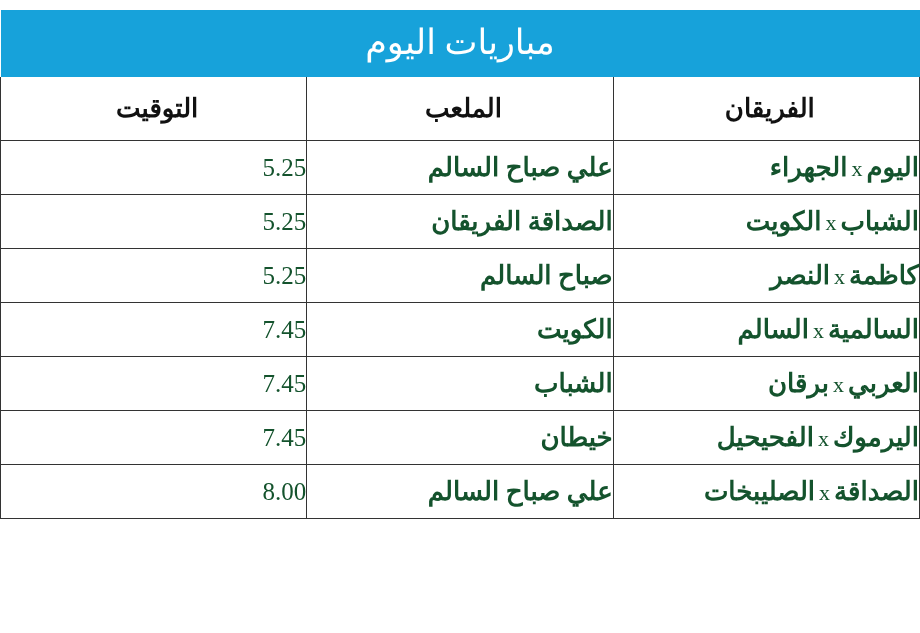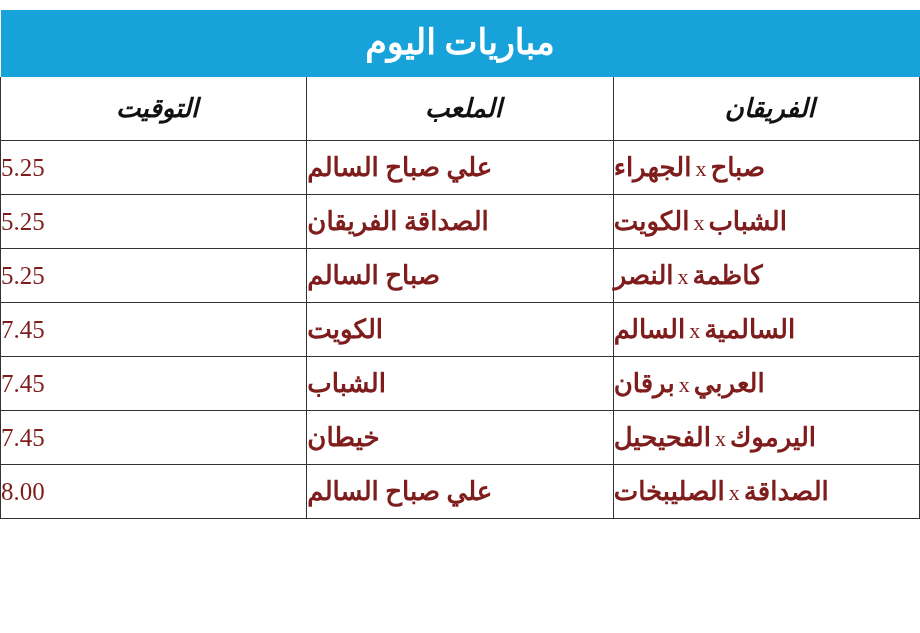"مباريات اليوم" .title-row td { font-weight: bold -> normal }
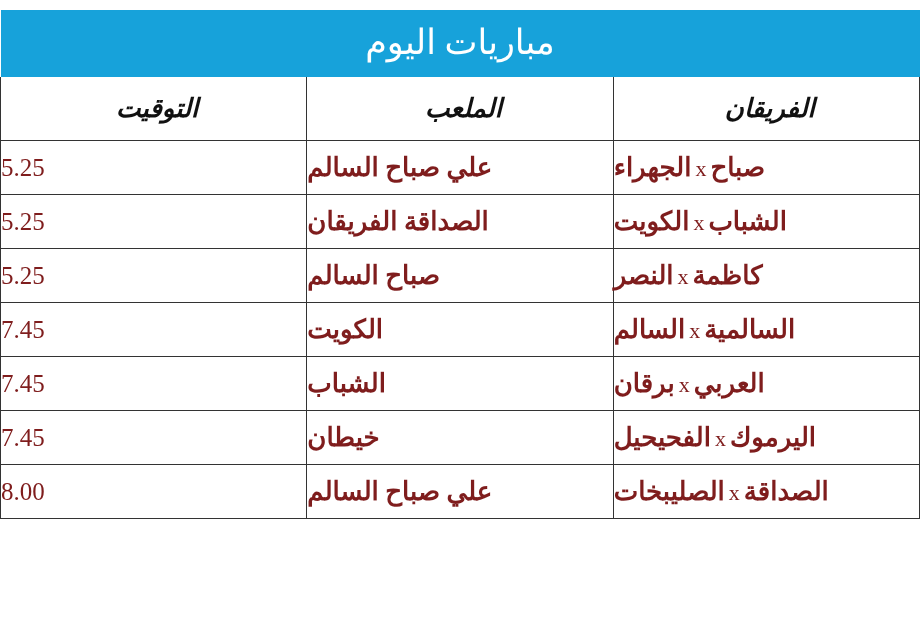"التوقيت" .head-row td { font-style: italic -> none }
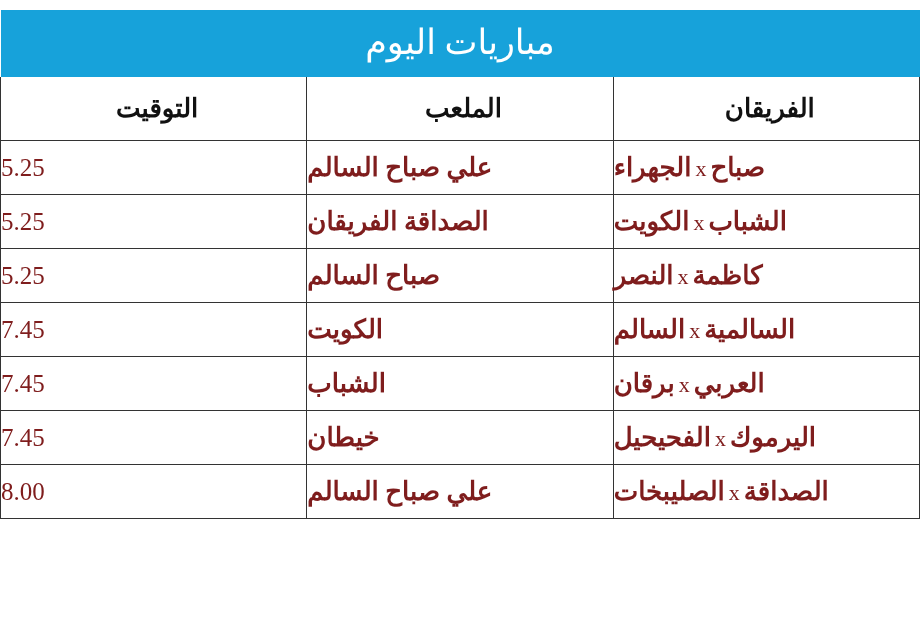"5.25" tbody tr td { color: #7f1d1d -> #14532d; text-align: left -> right }
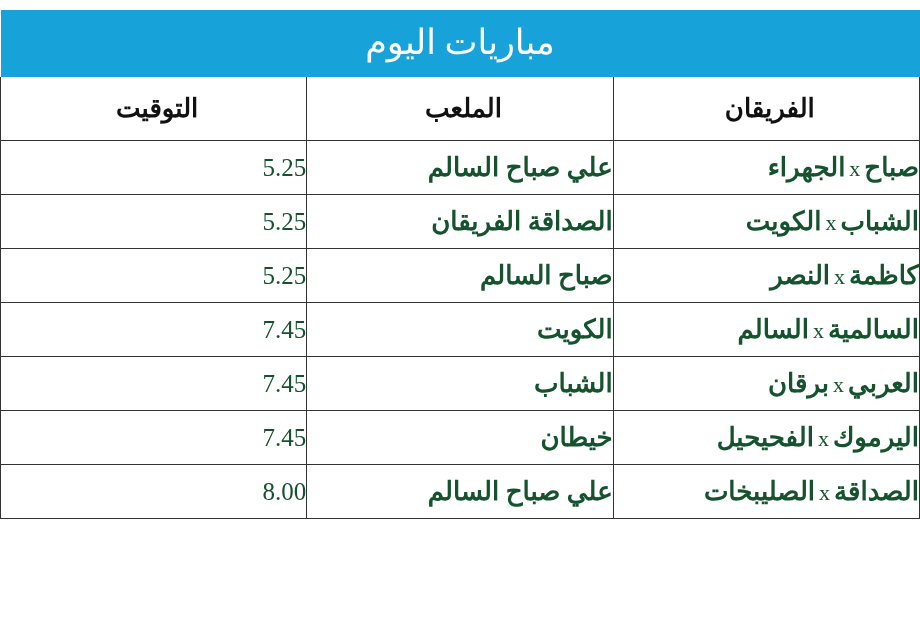"صباح" span { text: صباح -> اليوم }
